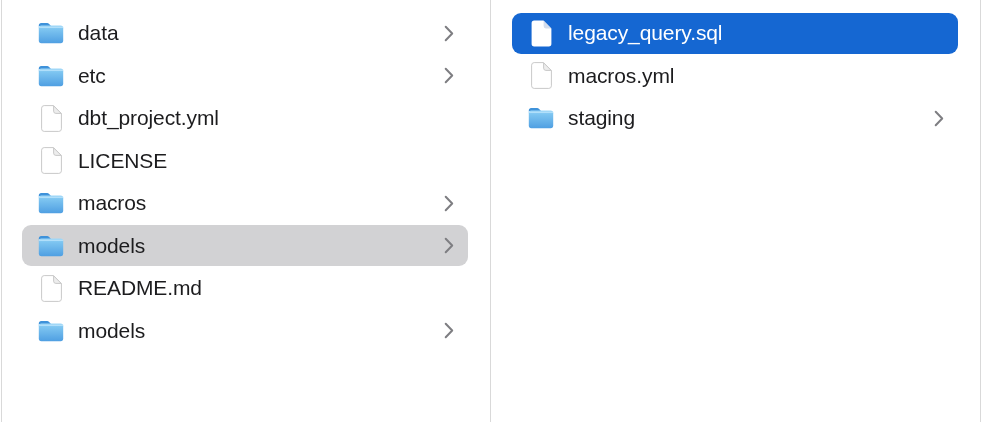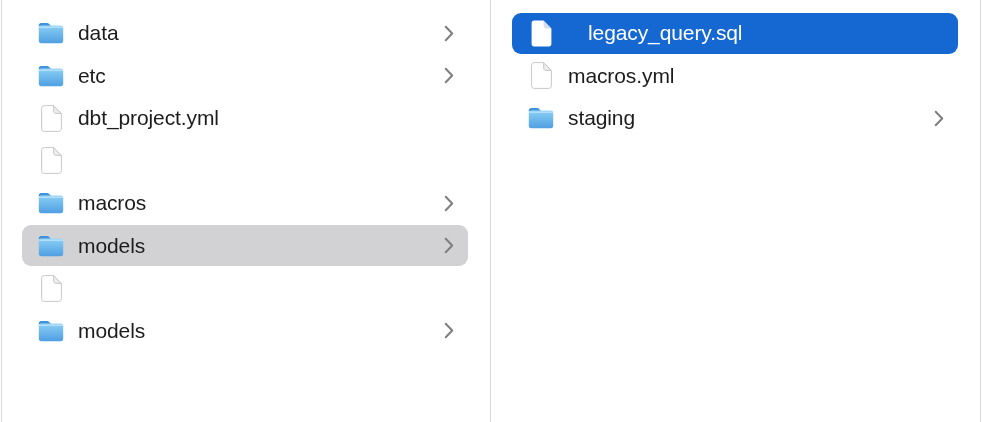"legacy_query.sql" .row.sel-active .label { margin-left: 20px -> none }
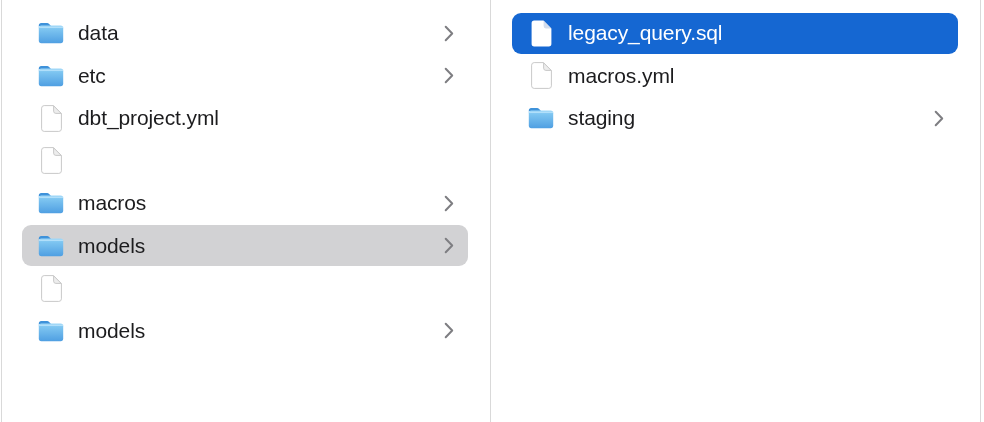"LICENSE" span.label { html: none -> <span>LICENSE</span> }
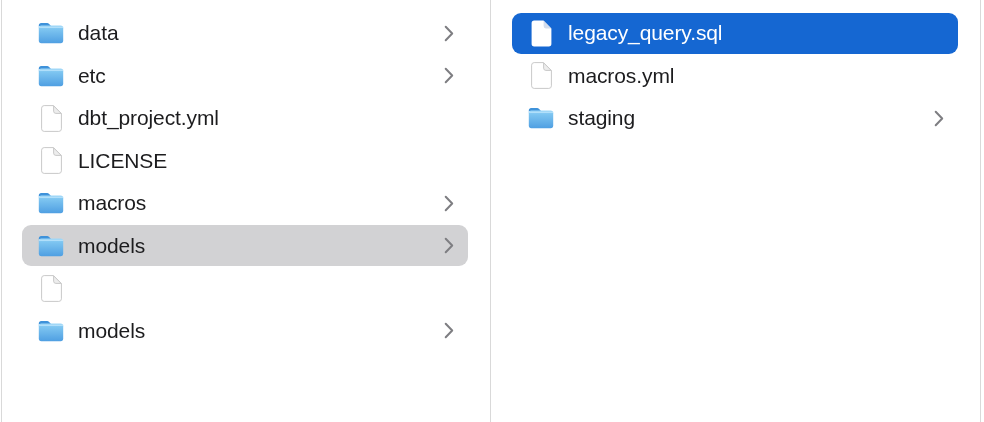"README.md" span.label { html: none -> <span>README.md</span> }
